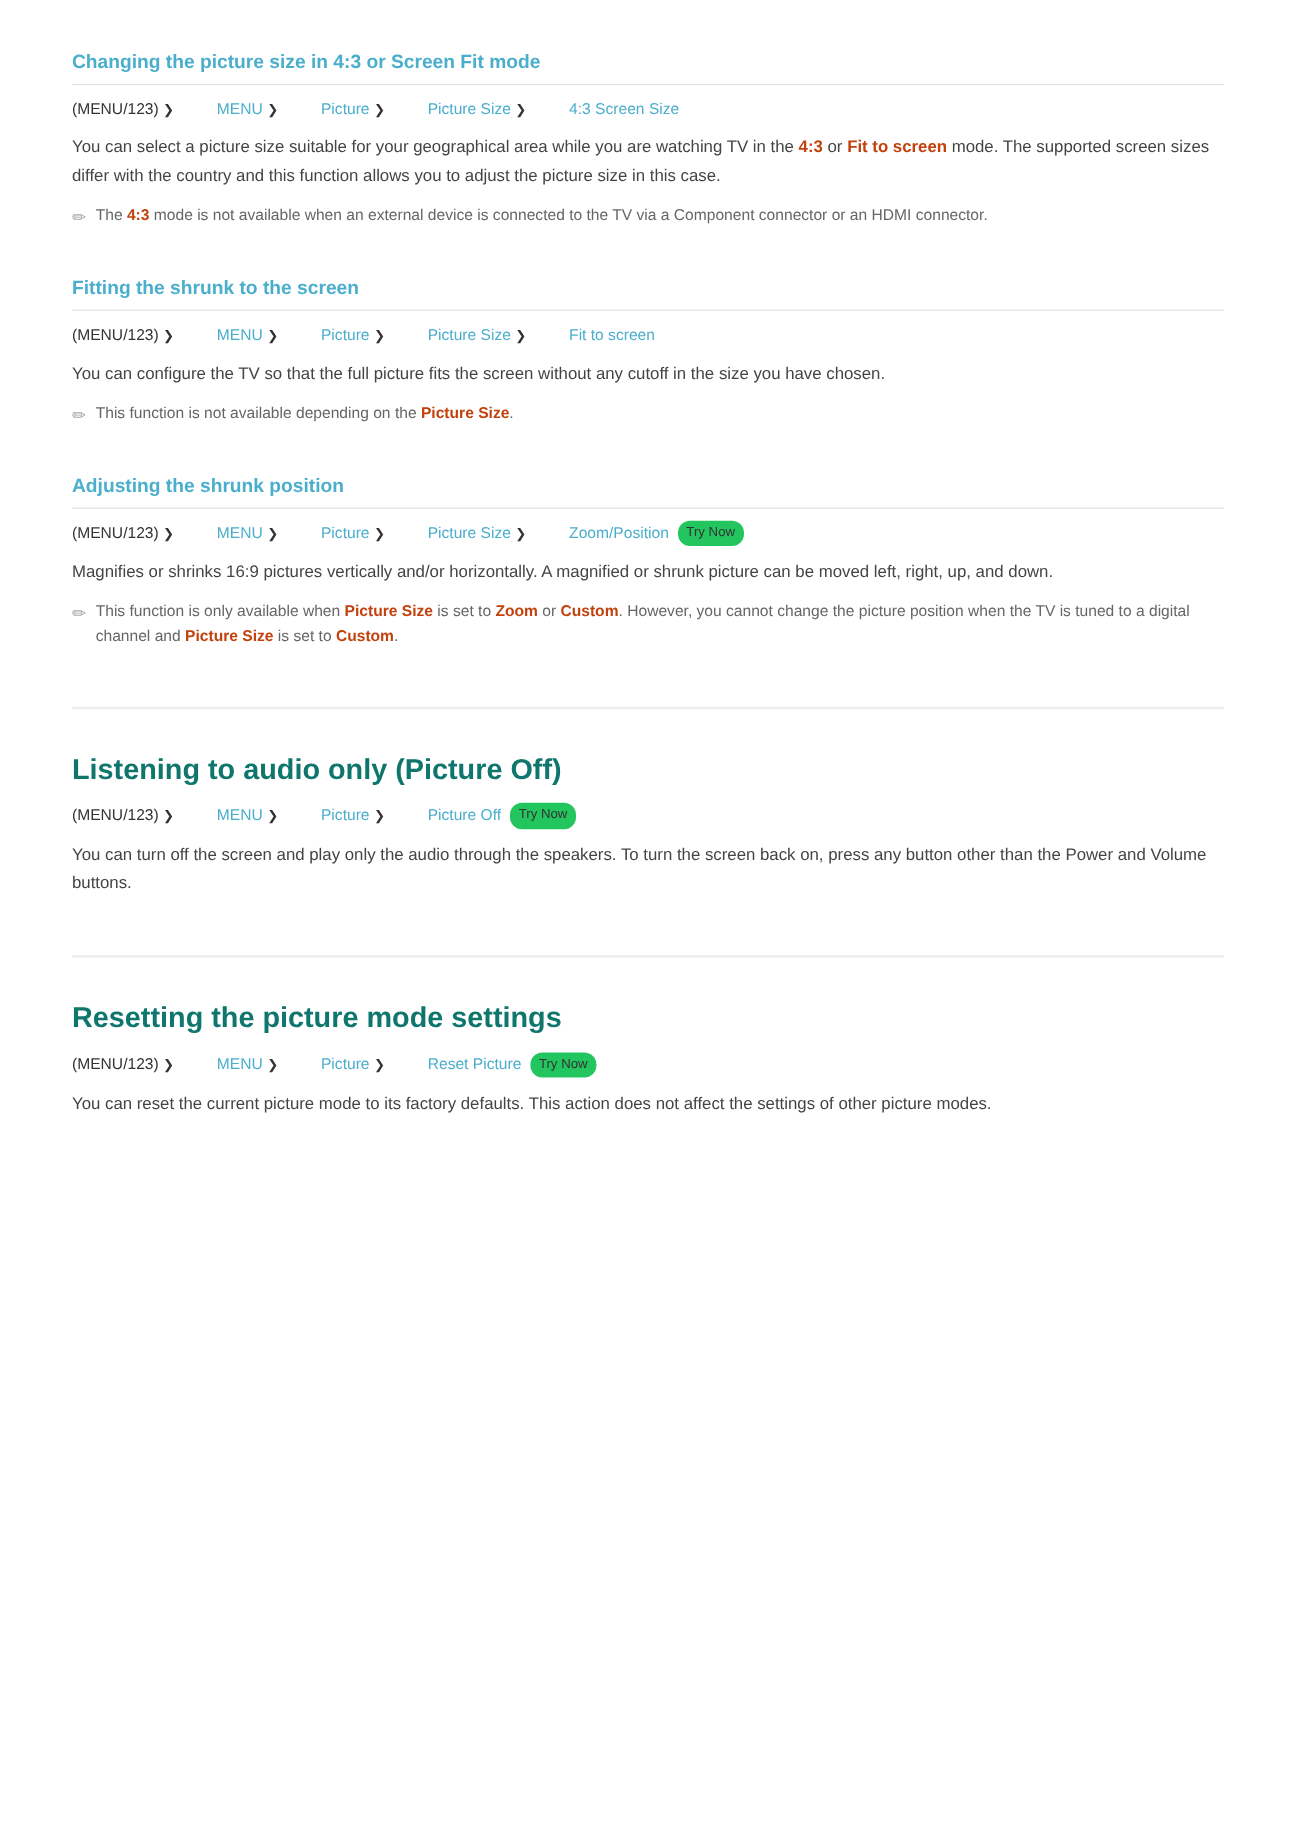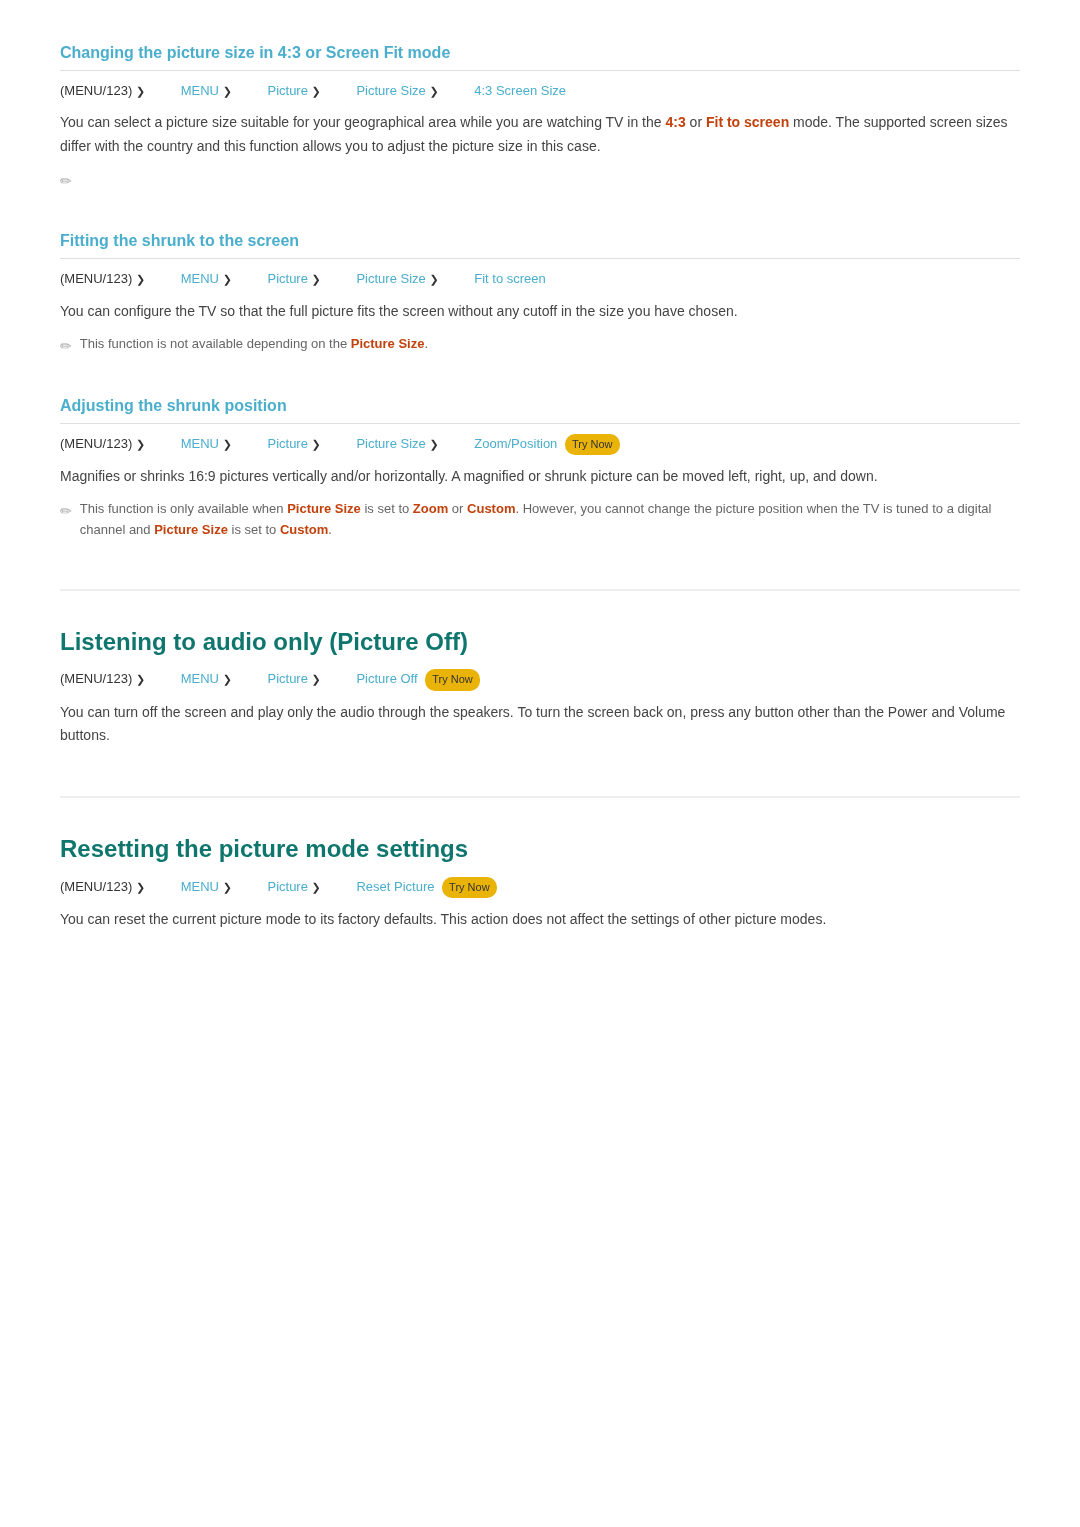"The 4:3 mode is not" span { html: none -> <span>The <span>4:3</span> mode is not available when an external device is connected to the TV via a Component connector or an HDMI connector.</span> }
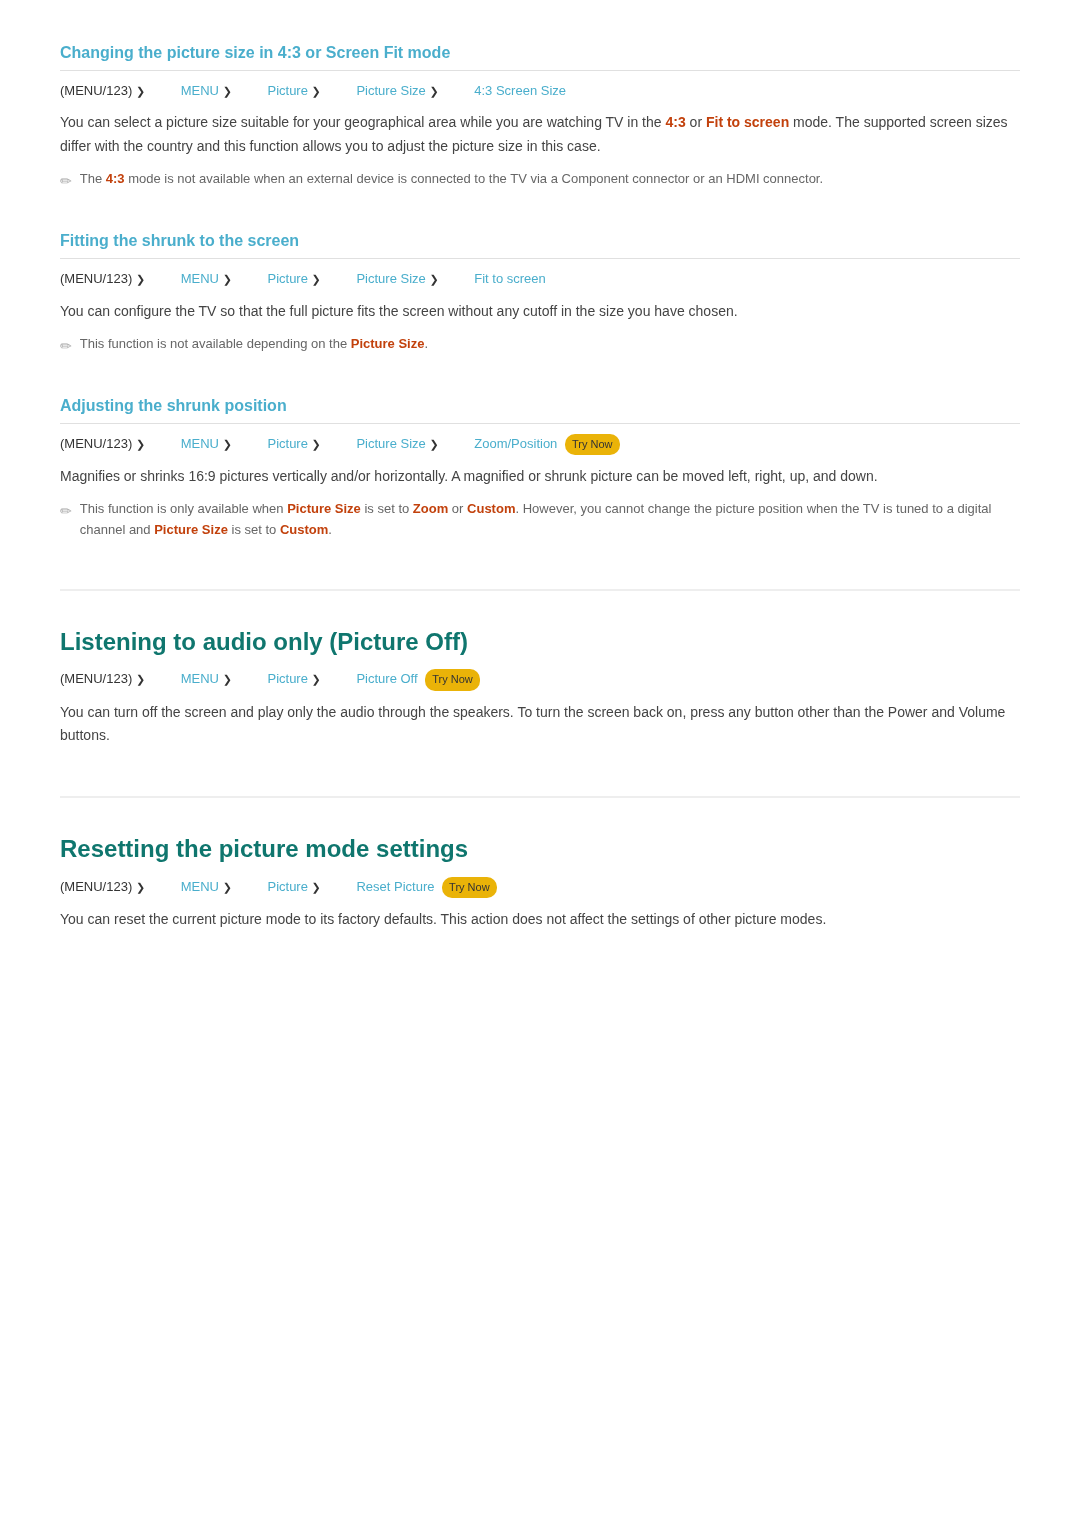"Try Now" .try-now { background: #eab308 -> #22c55e }
